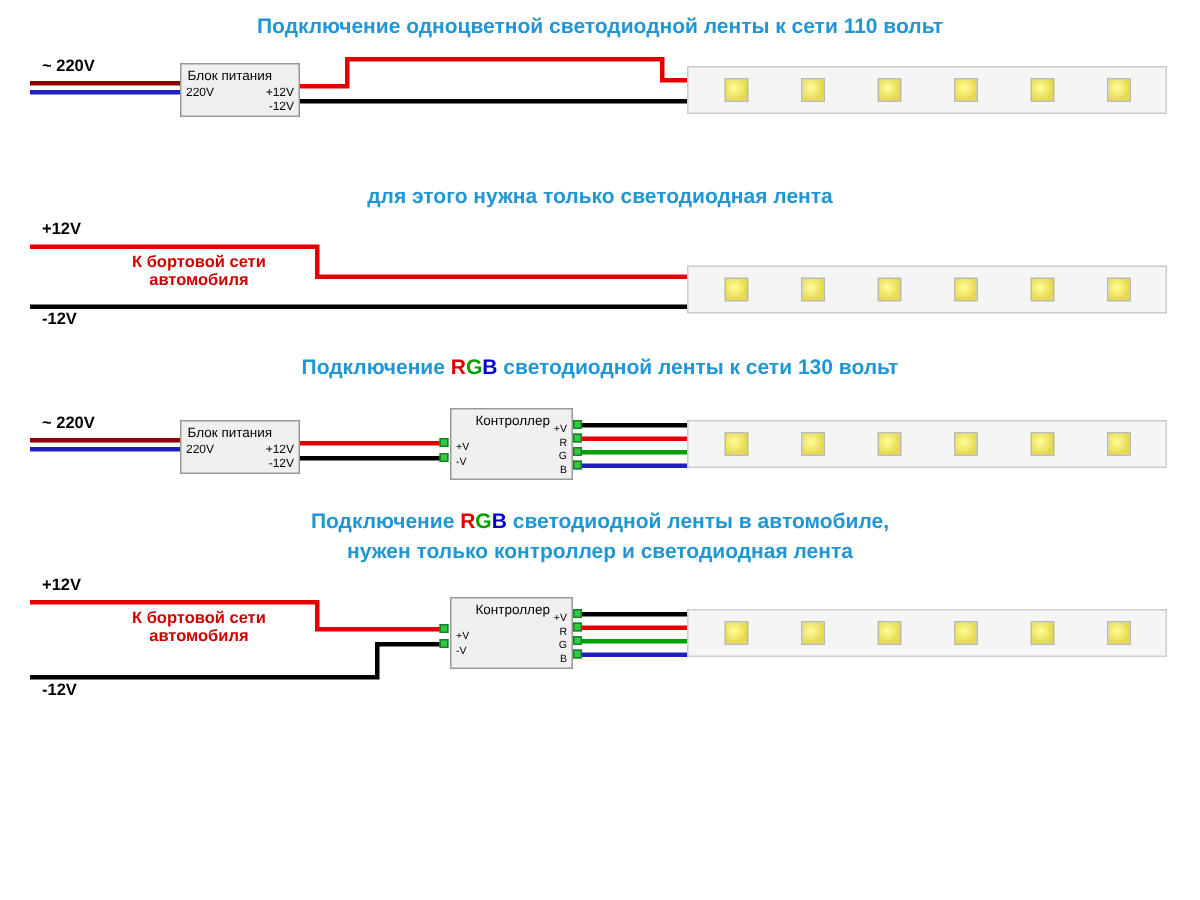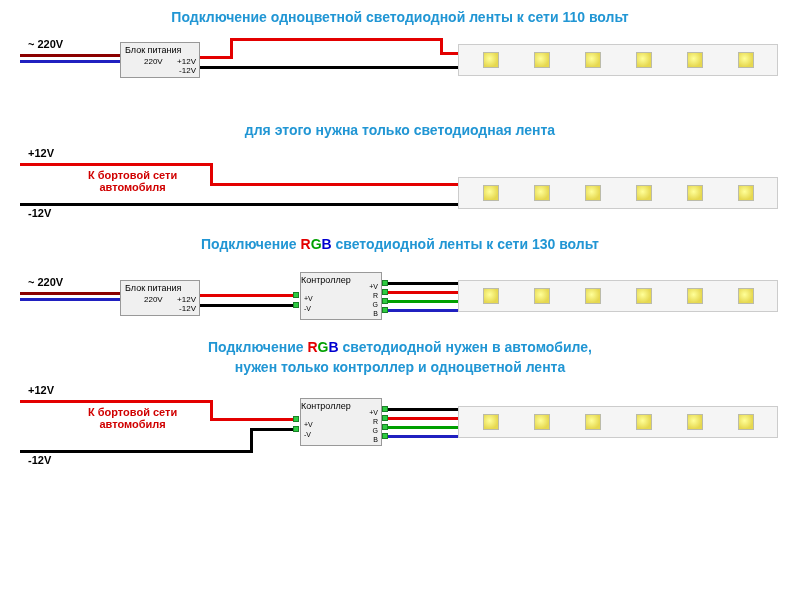"220V" .psu .l { margin-left: 20px -> none }
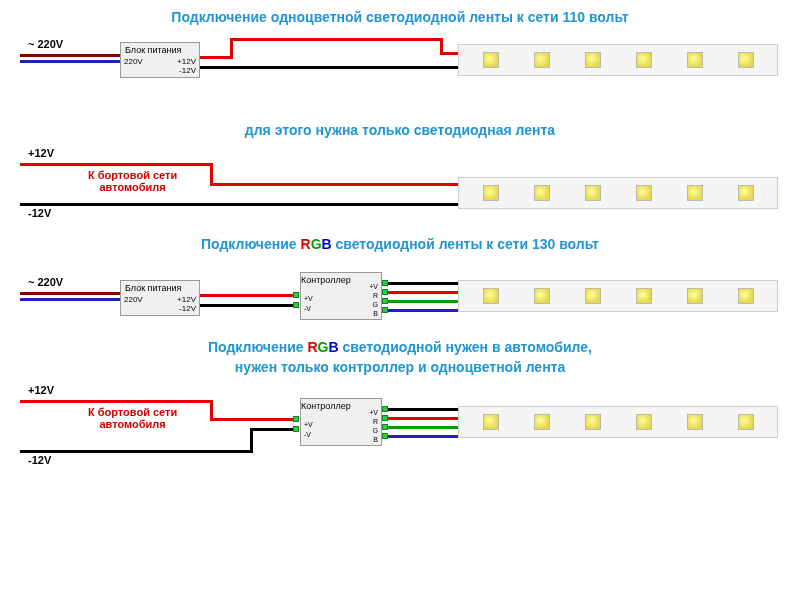"Контроллер" .ctrl { padding: 2px 0 -> 2px 16px }
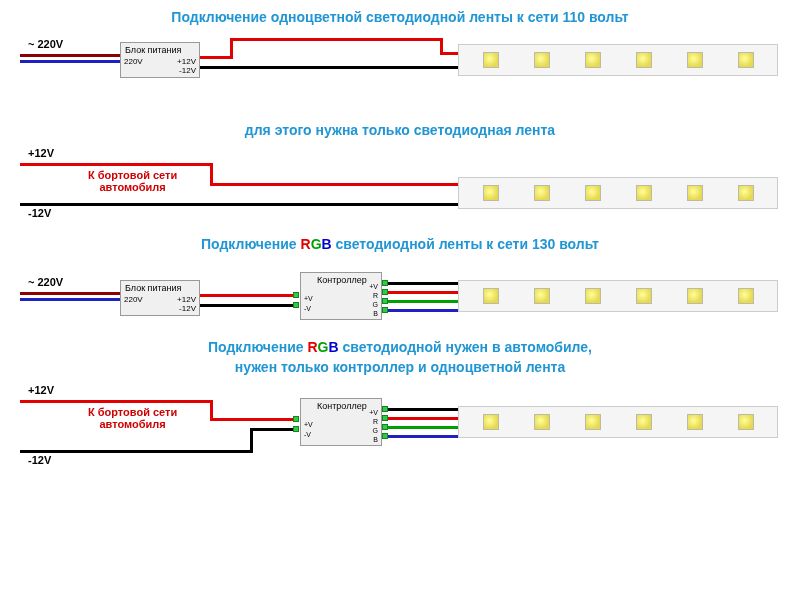"светодиодной нужен в автомобиле," span { text: нужен -> ленты }
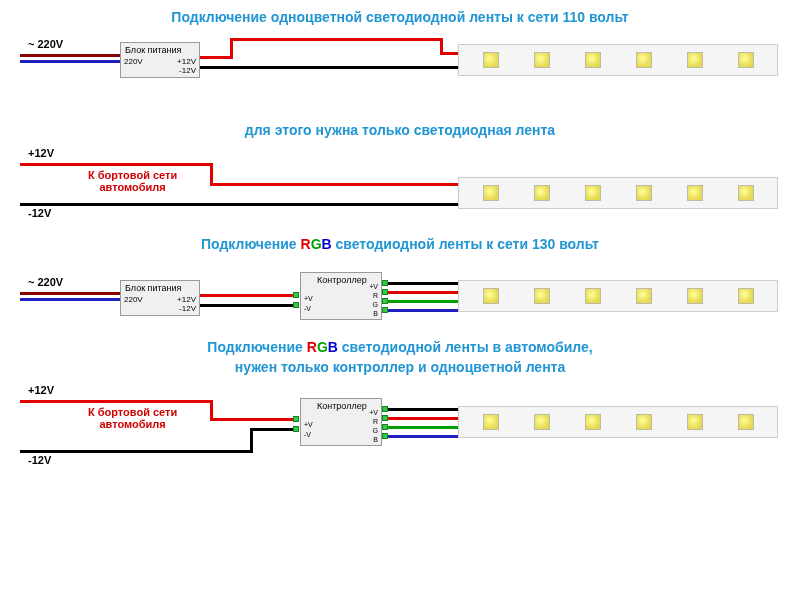"нужен только контроллер и одноцветной" span { text: одноцветной -> светодиодная }
